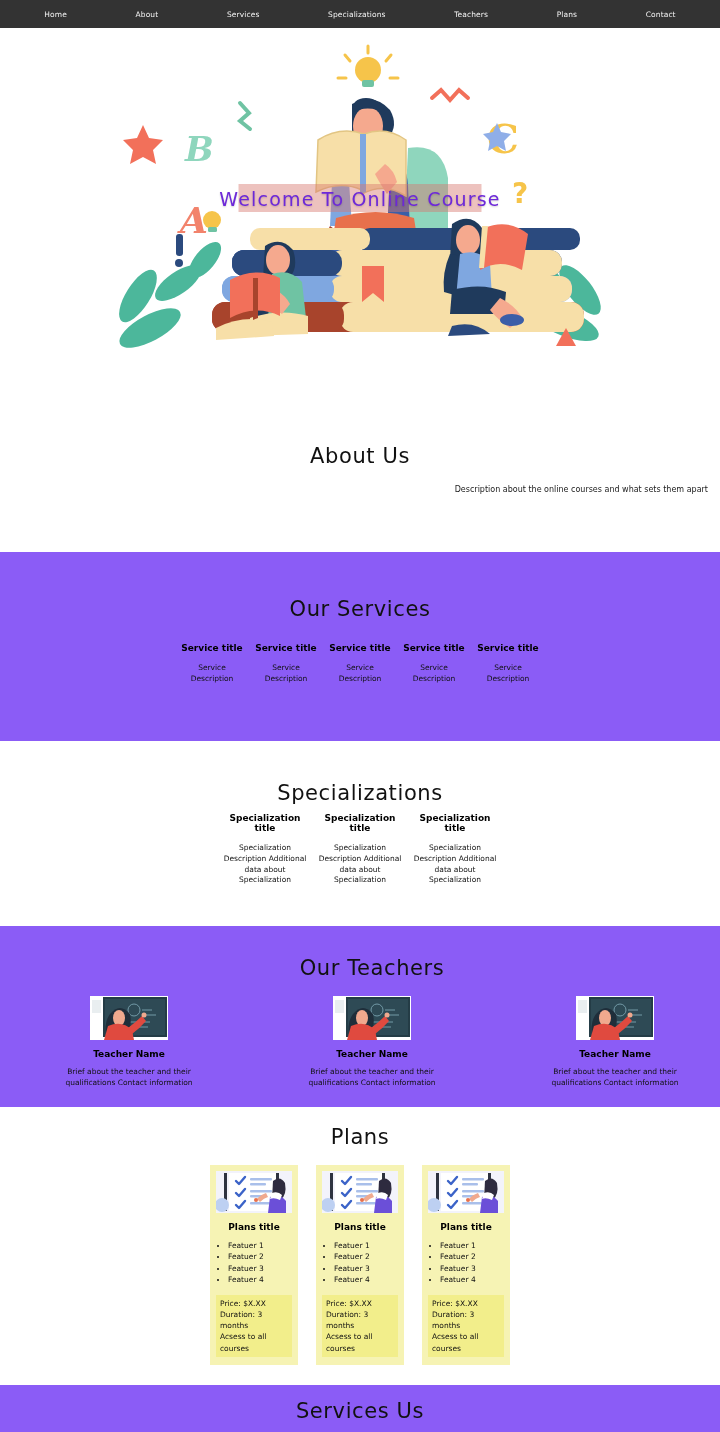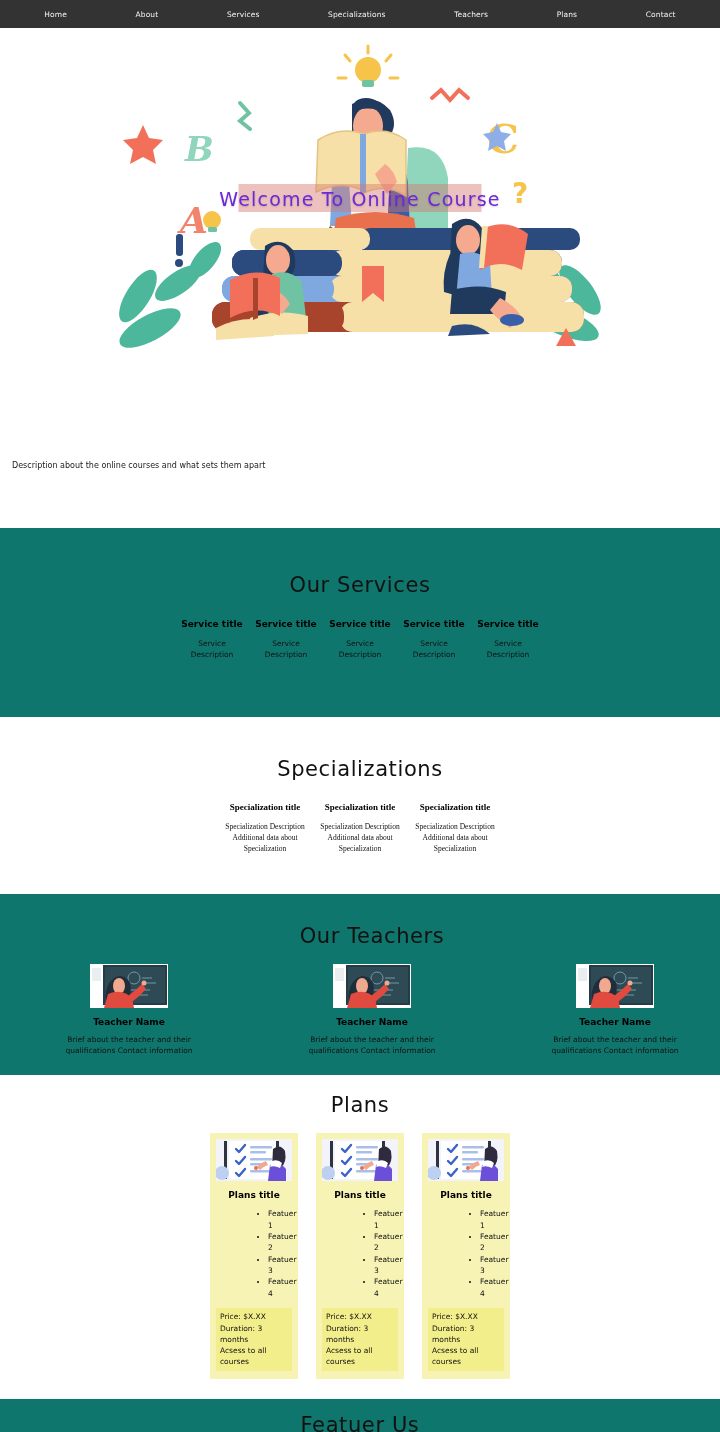"About Us" h2.sec-title { html: none -> <h2>About Us</h2> }
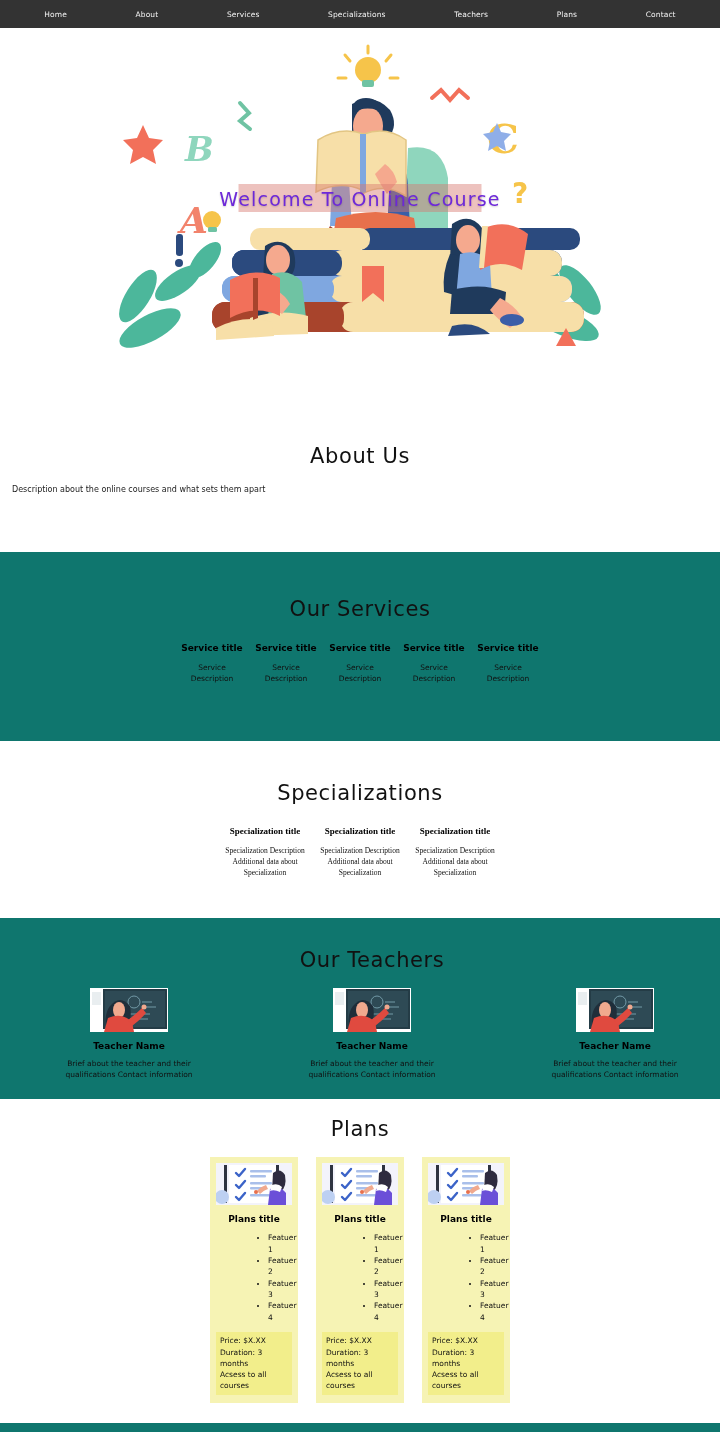"Description about the online courses" .sec-sub { text-align: left -> right }
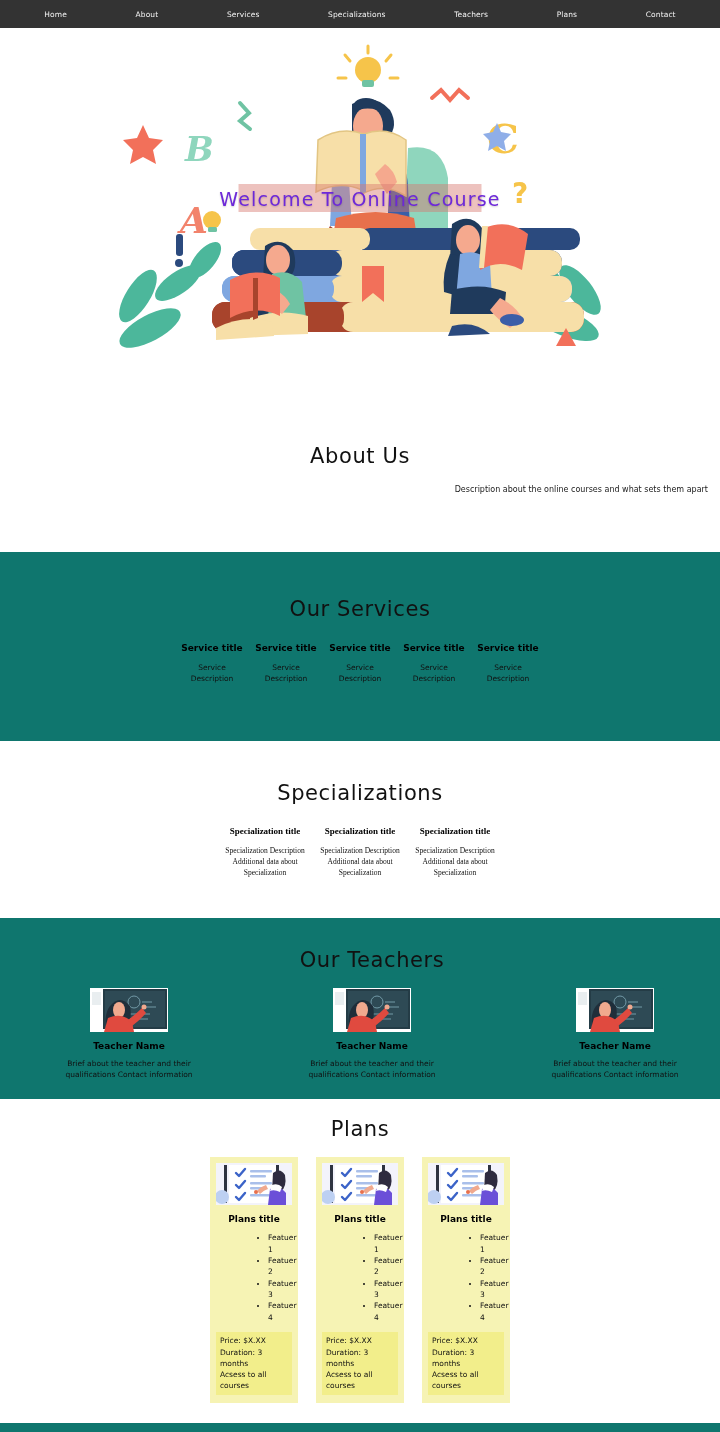"Our Services" .section.peach { background: #0f766e -> #8b5cf6 }
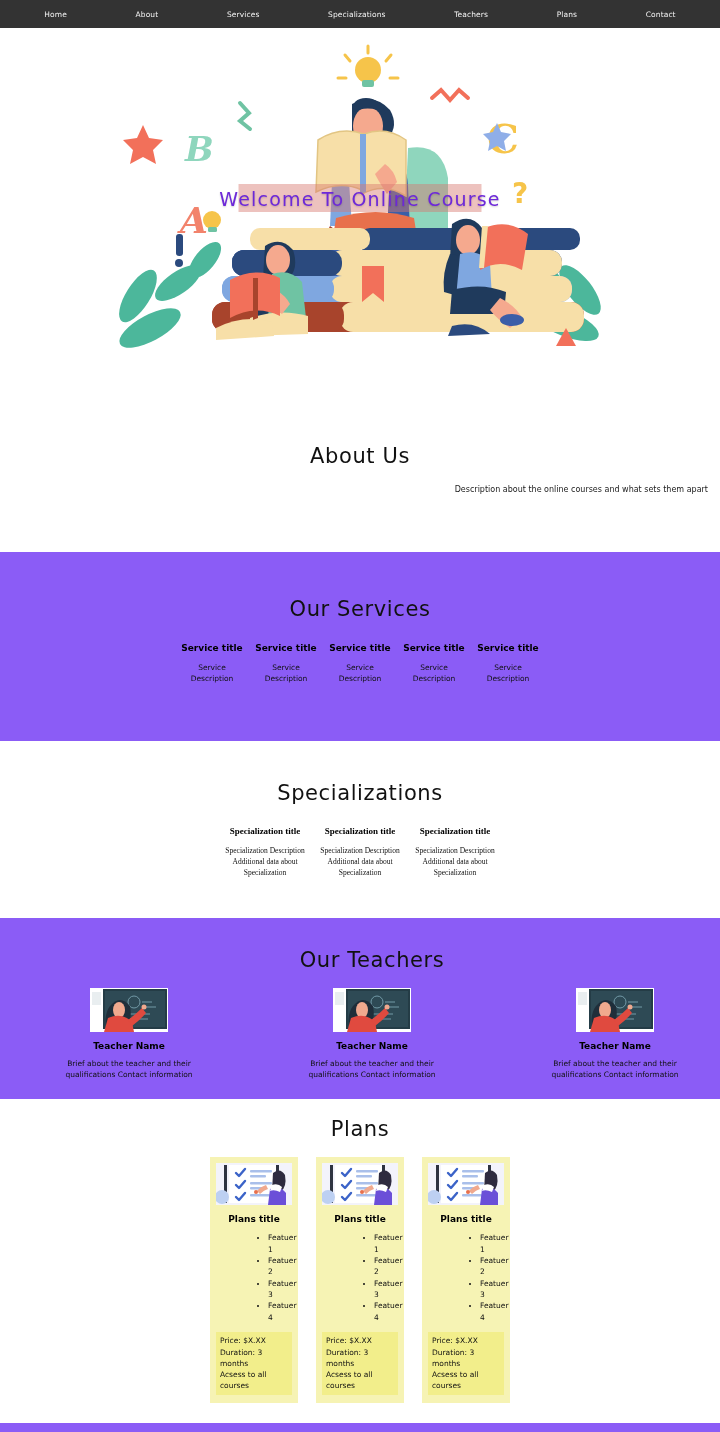"Specialization title" .spec-cols { font-family: Liberation Serif, serif -> none; margin-top: 21px -> 8px }
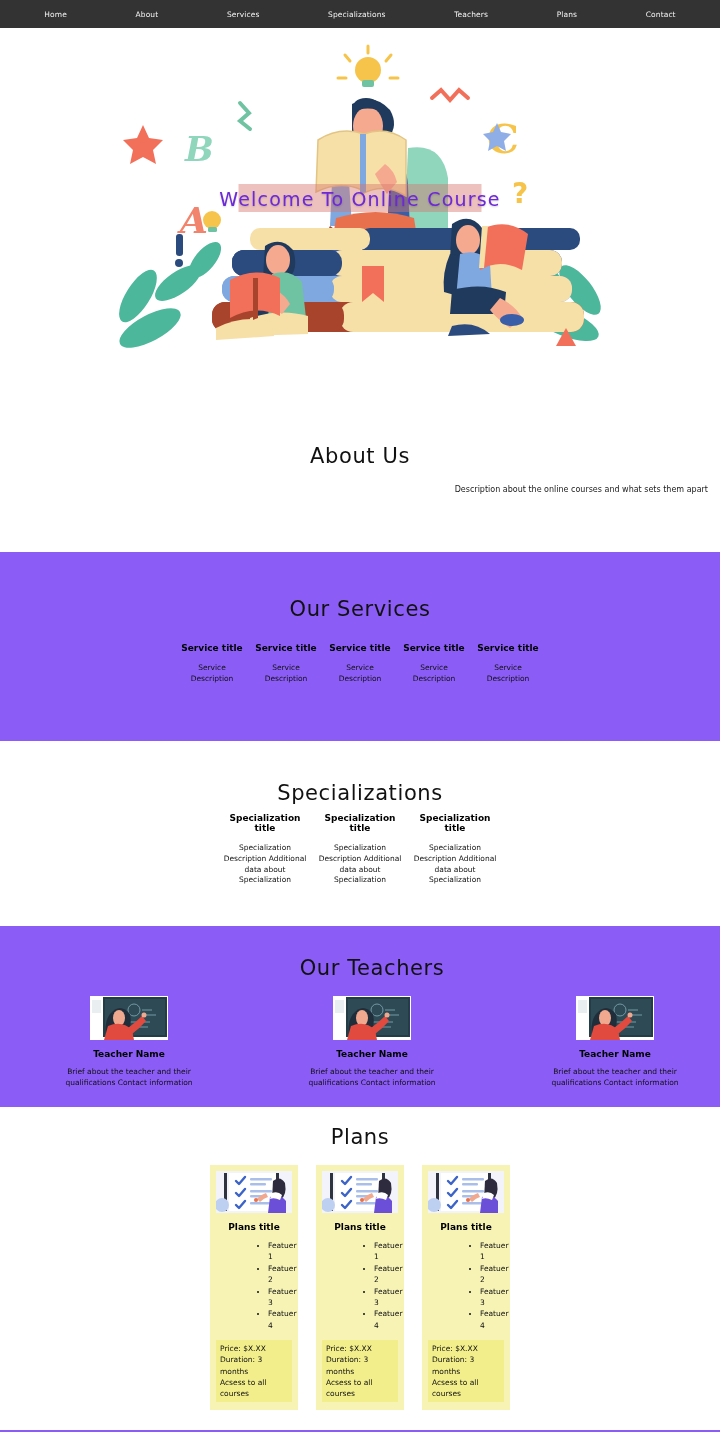"Featuer 1" .plan-features li { margin-left: 40px -> none }
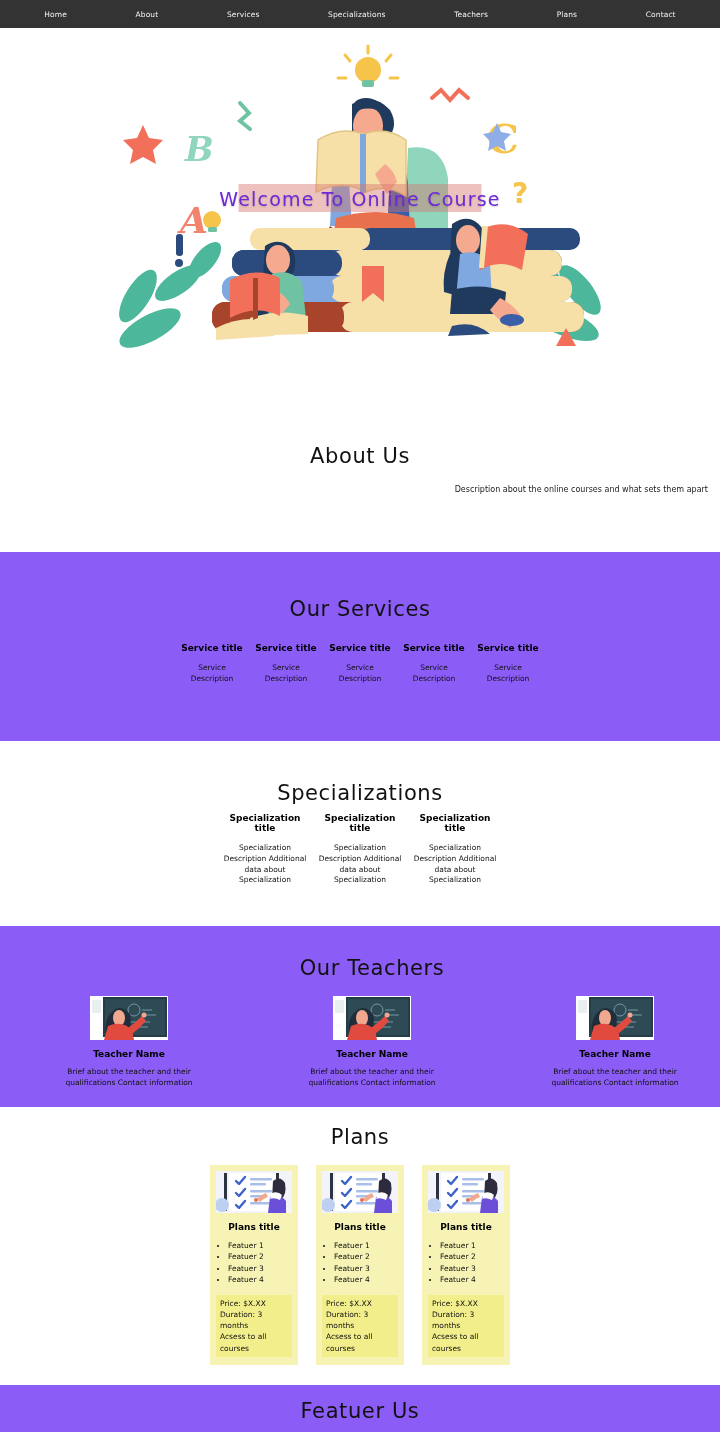"Featuer Us" h2.sec-title { text: Featuer -> Services }
